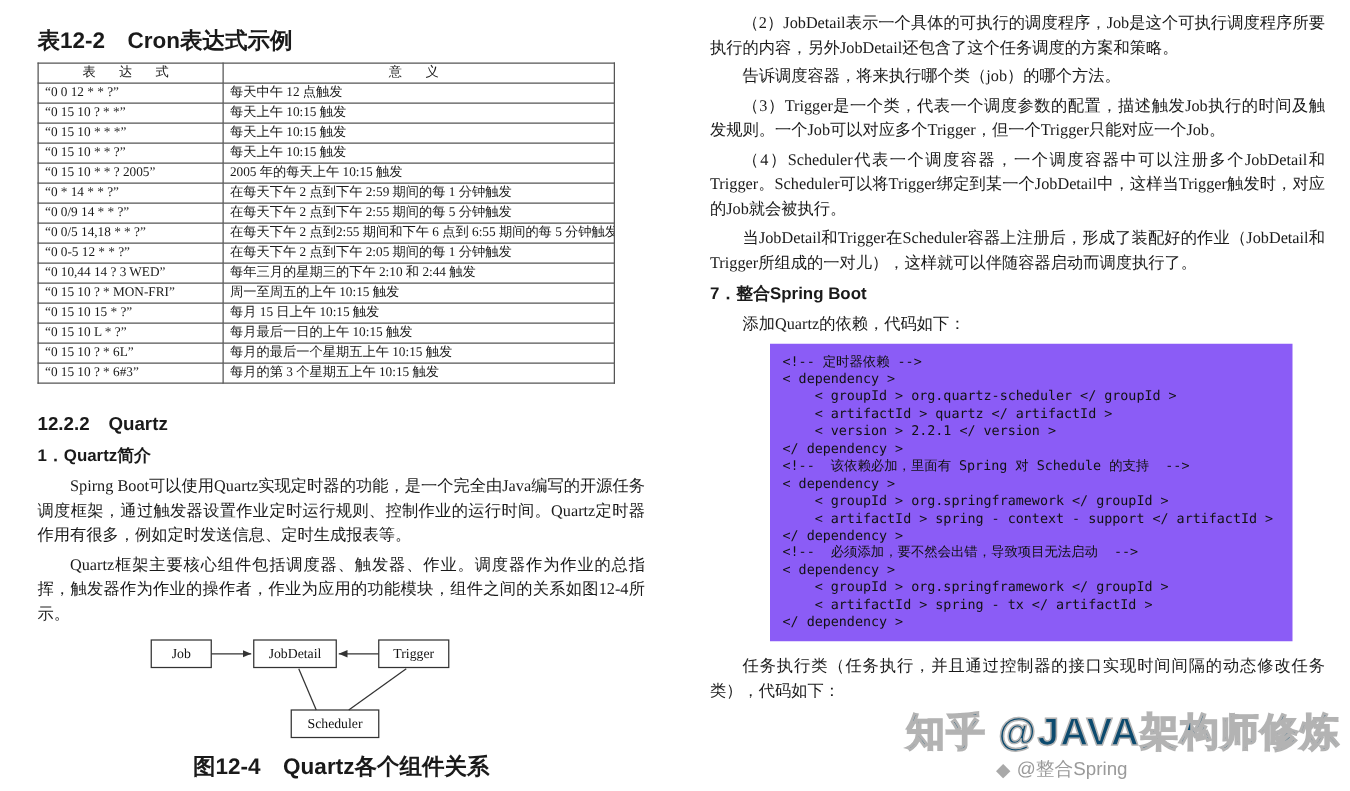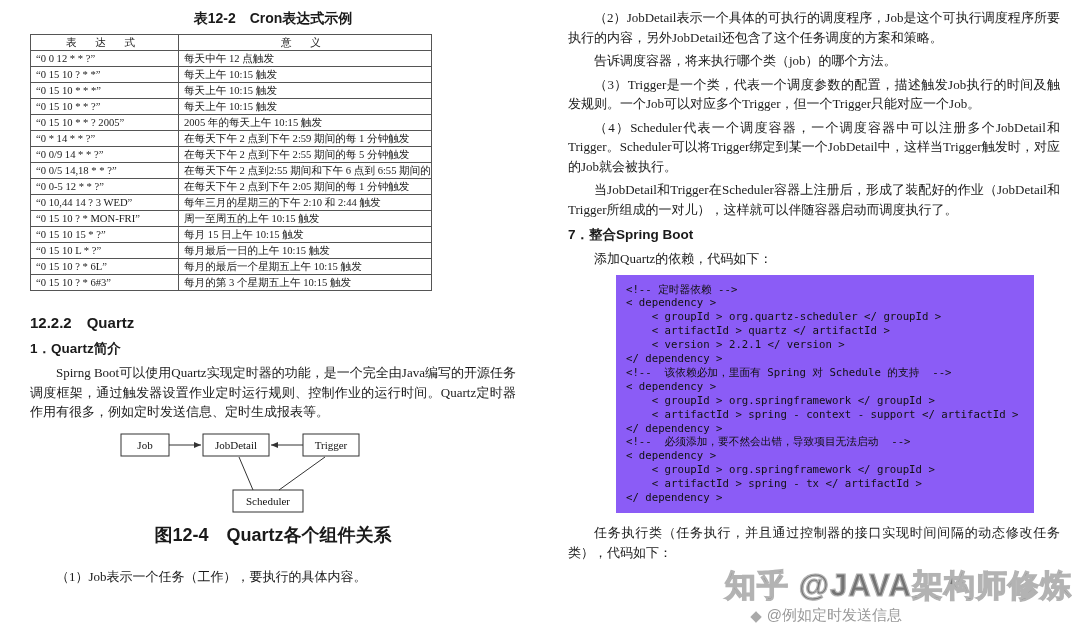"表12-2 Cron表达式示例" .table-title { font-size: 14px -> 18px; margin: 2px 0 6px -> 12px 0 6px; text-align: center -> left }
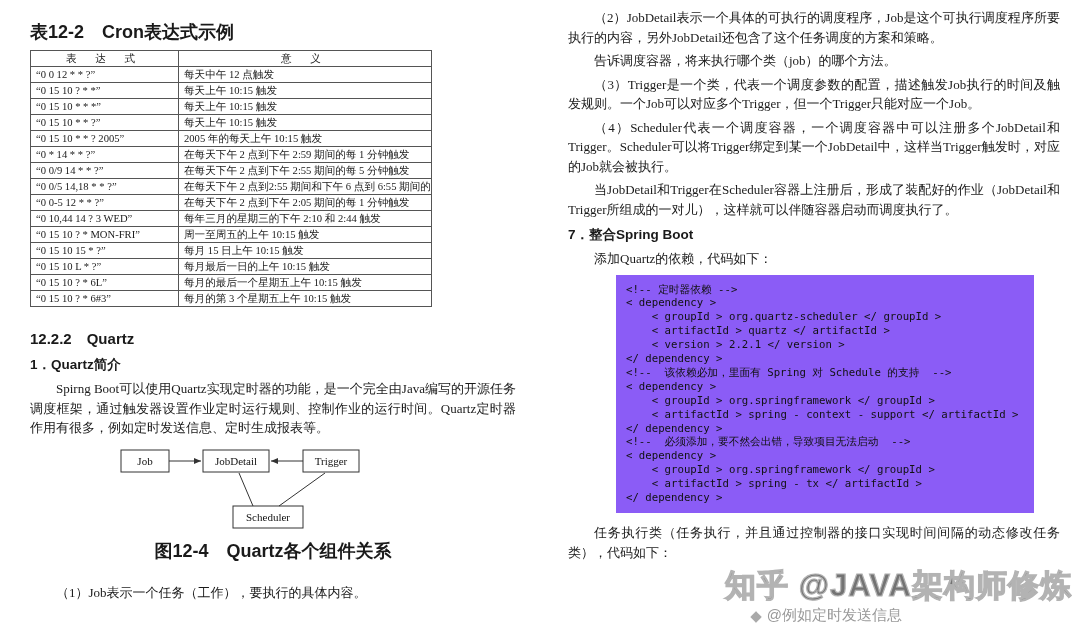"表 达 式" table.cron { width: 402px -> 462px }
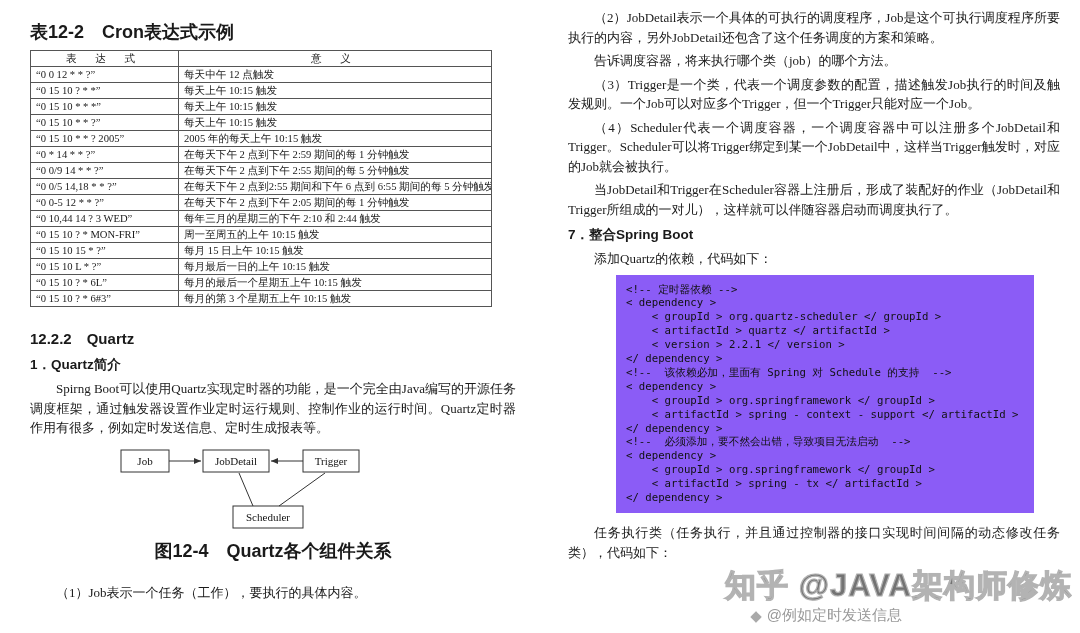"Quartz框架主要核心组件包括调度器、触发器、作业。调度器作为作业的总指挥，触" p.body { html: none -> <p>Quartz框架主要核心组件包括调度器、触发器、作业。调度器作为作业的总指挥，触发器作为作业的操作者，作业为应用的功能模块，组件之间的关系如图12-4所示。</p> }
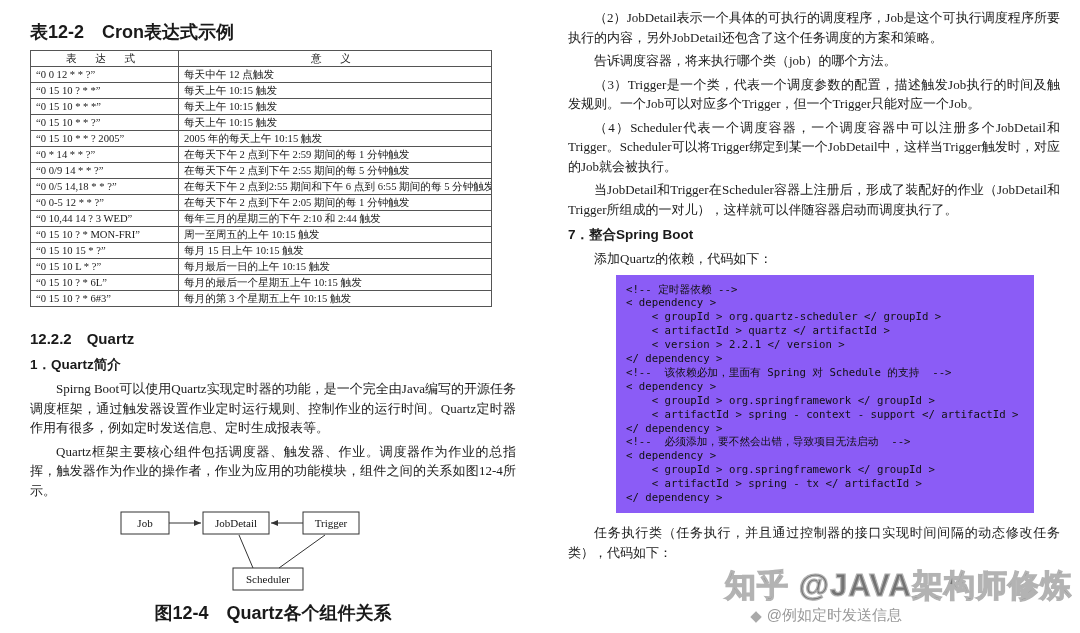"知乎 @JAVA架构师修炼" .watermark-zhihu { color: #737373 -> #0c4a6e }
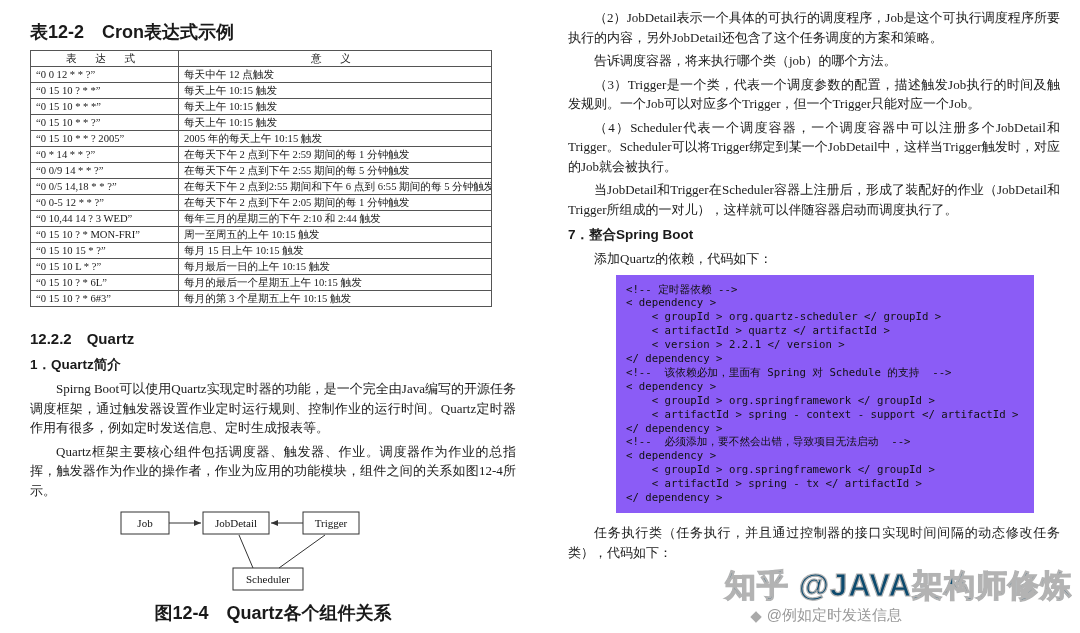"@例如定时发送信息" span { text: @例如定时发送信息 -> @整合Spring }
